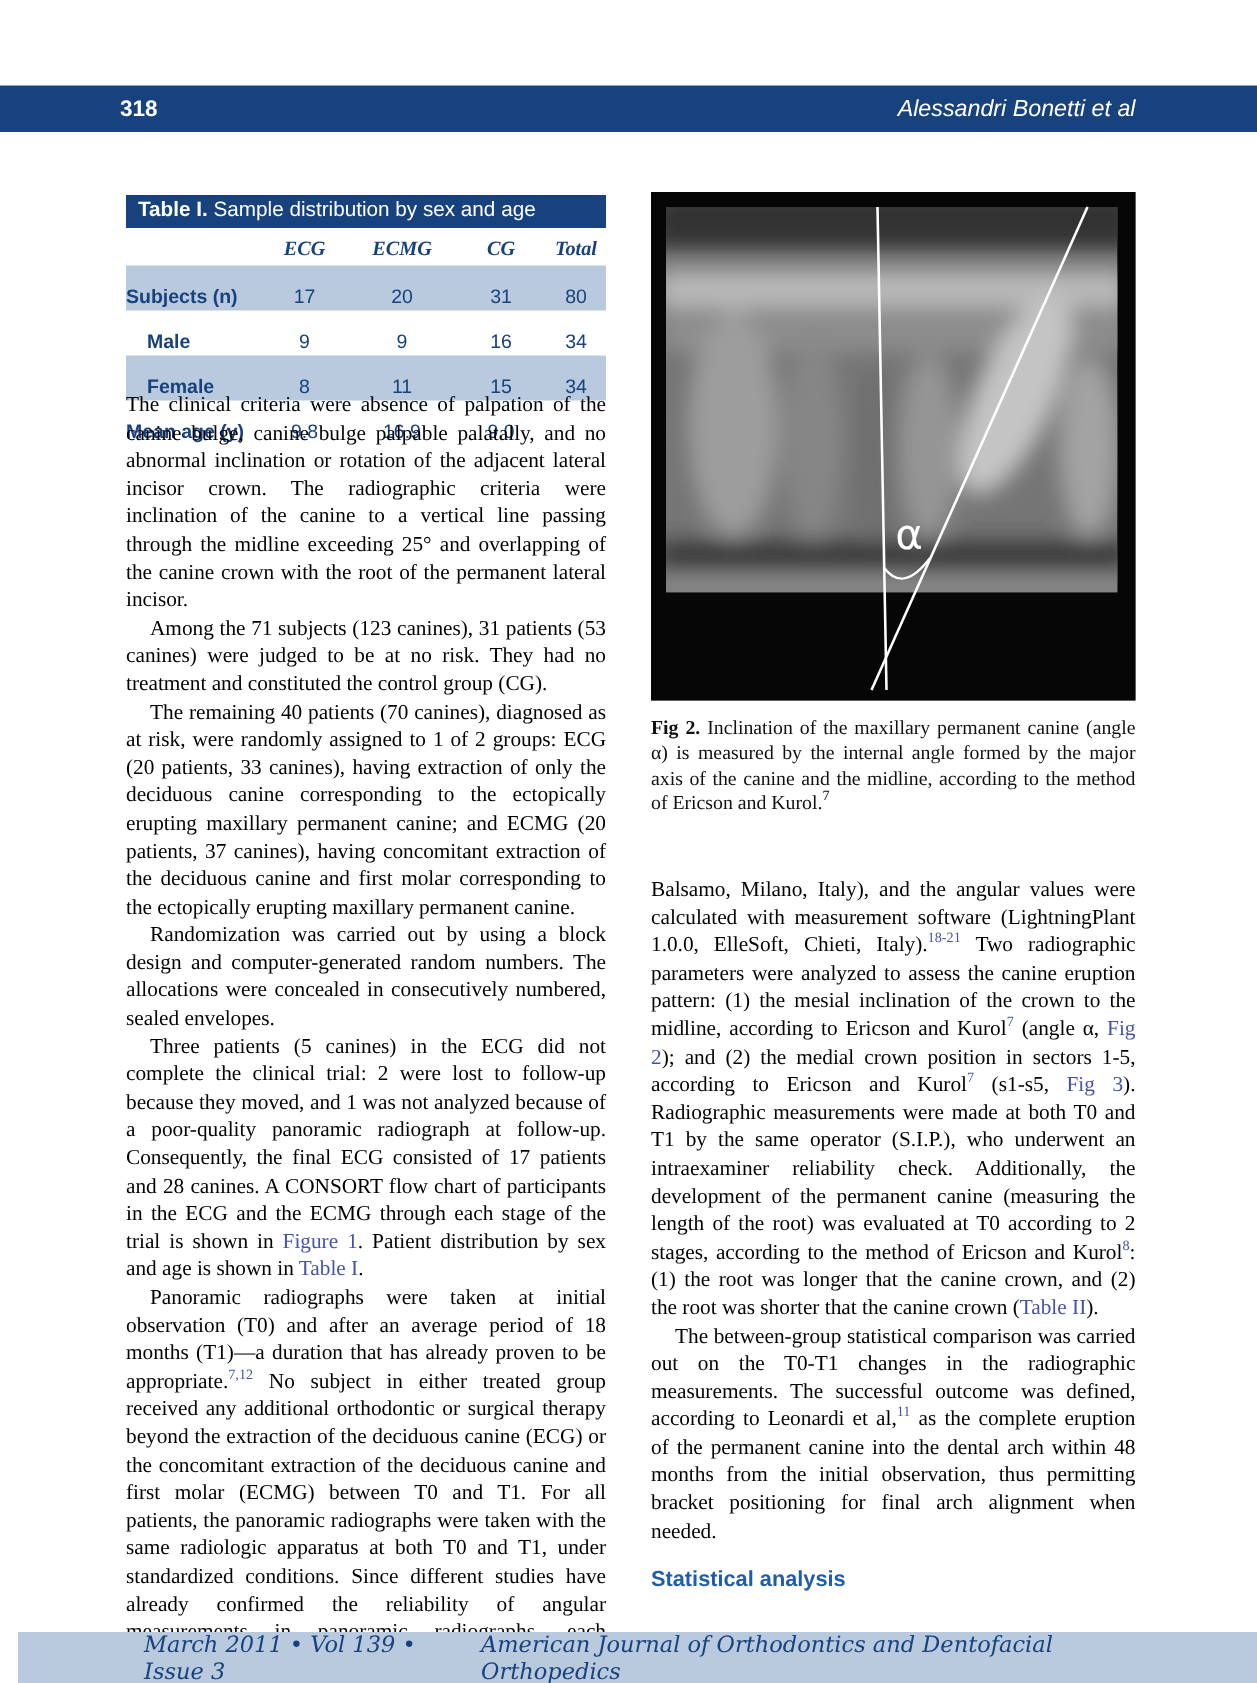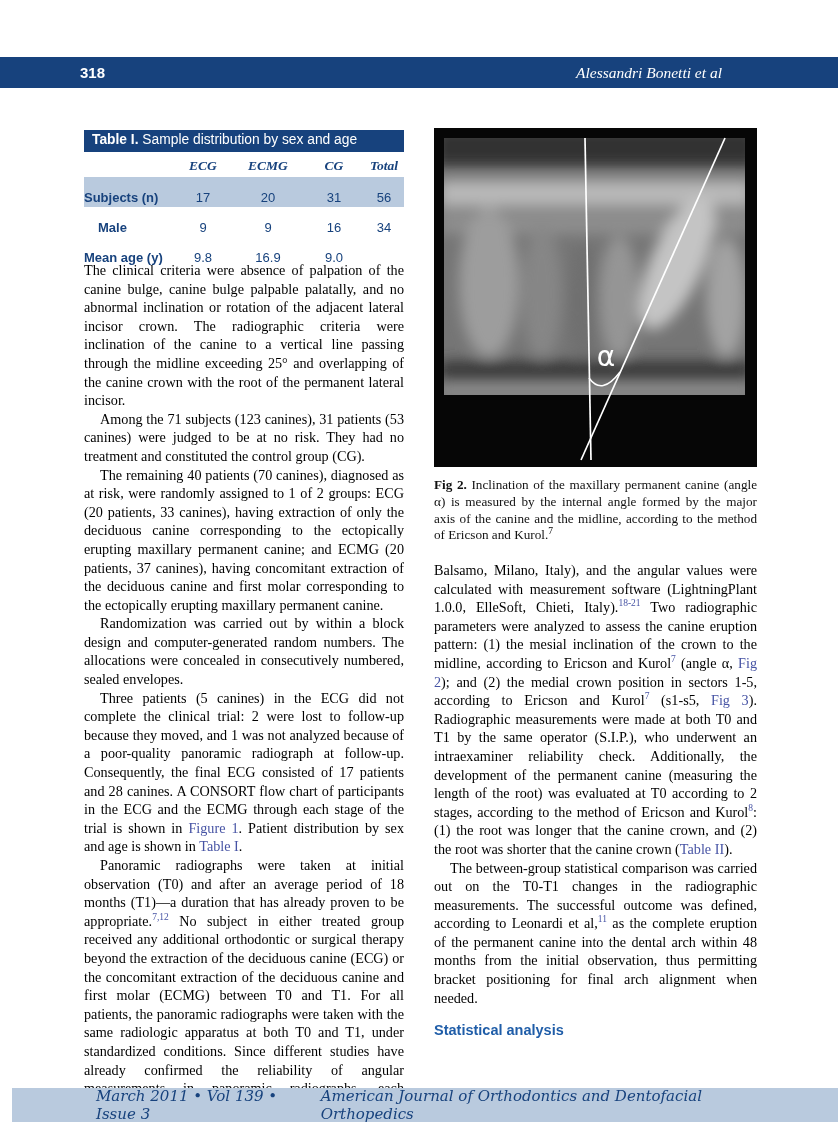"318" .topbar { padding: 0 116px 0 80px -> 0 81px 0 80px }
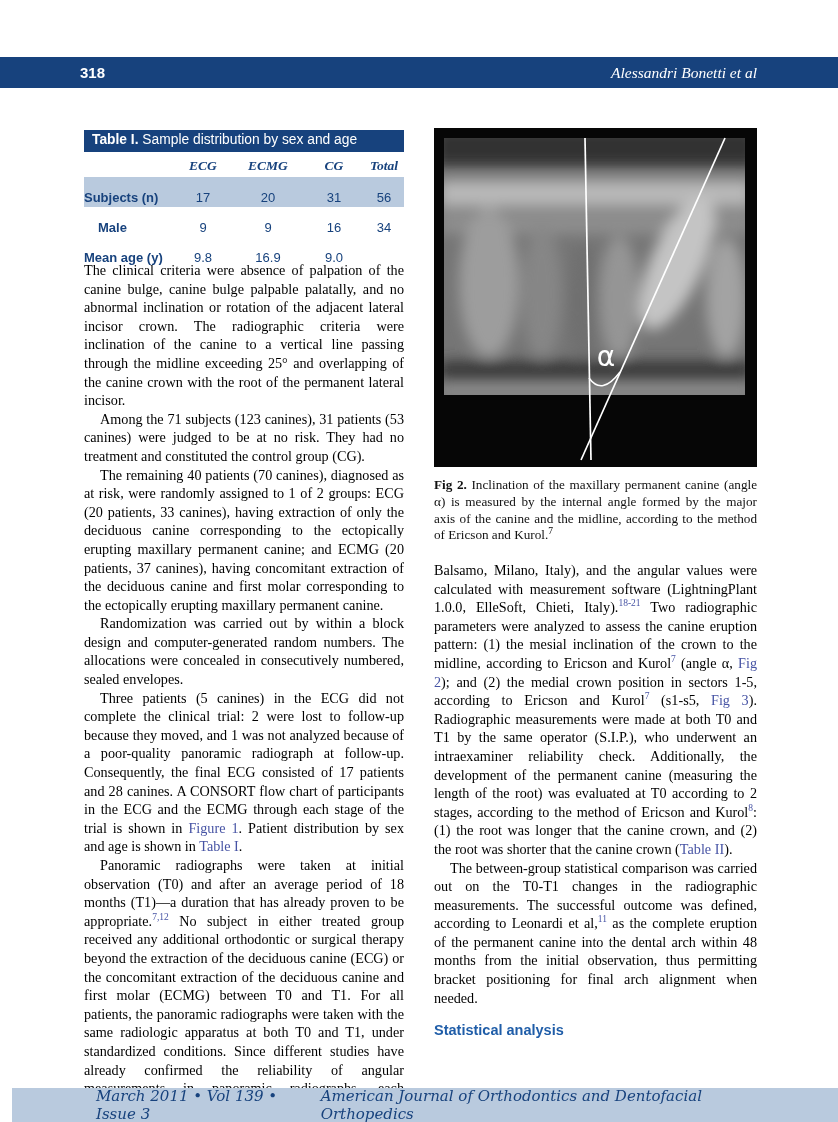"Alessandri Bonetti et al" .runhead { font-family: Liberation Serif, serif -> Liberation Sans, sans-serif }
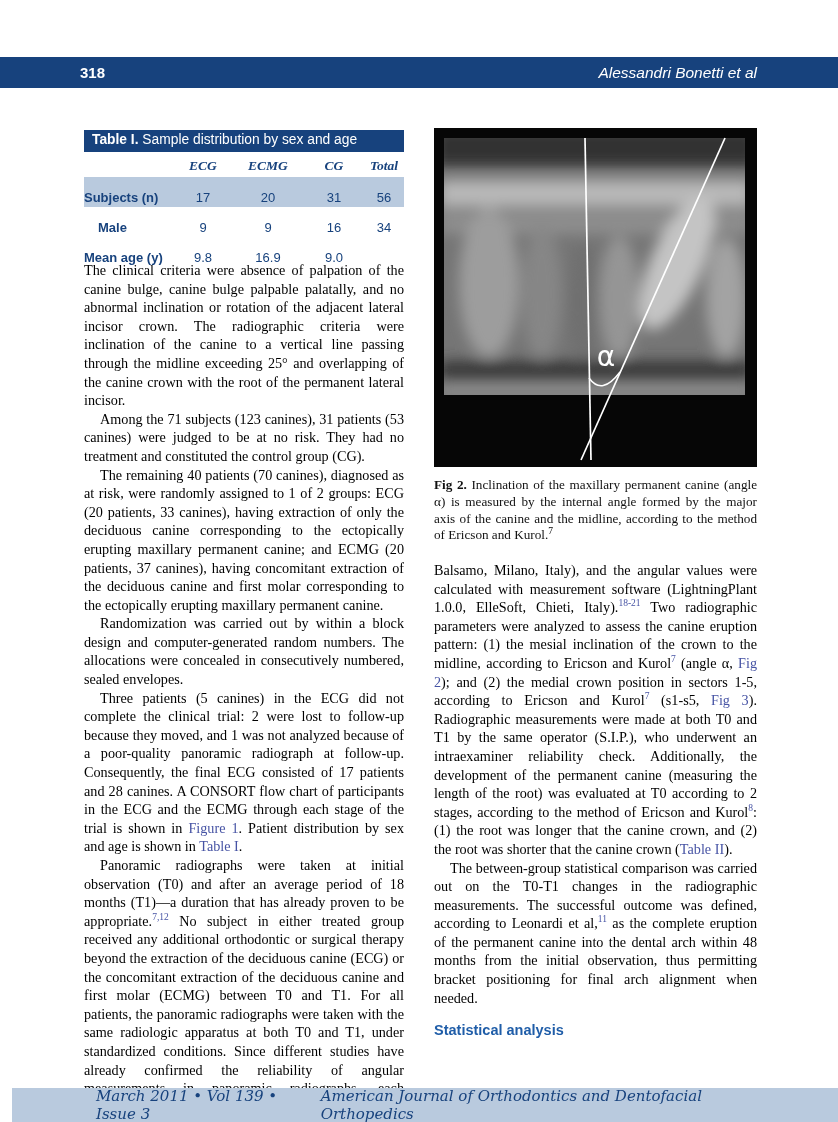"56" td { text: 56 -> 80 }
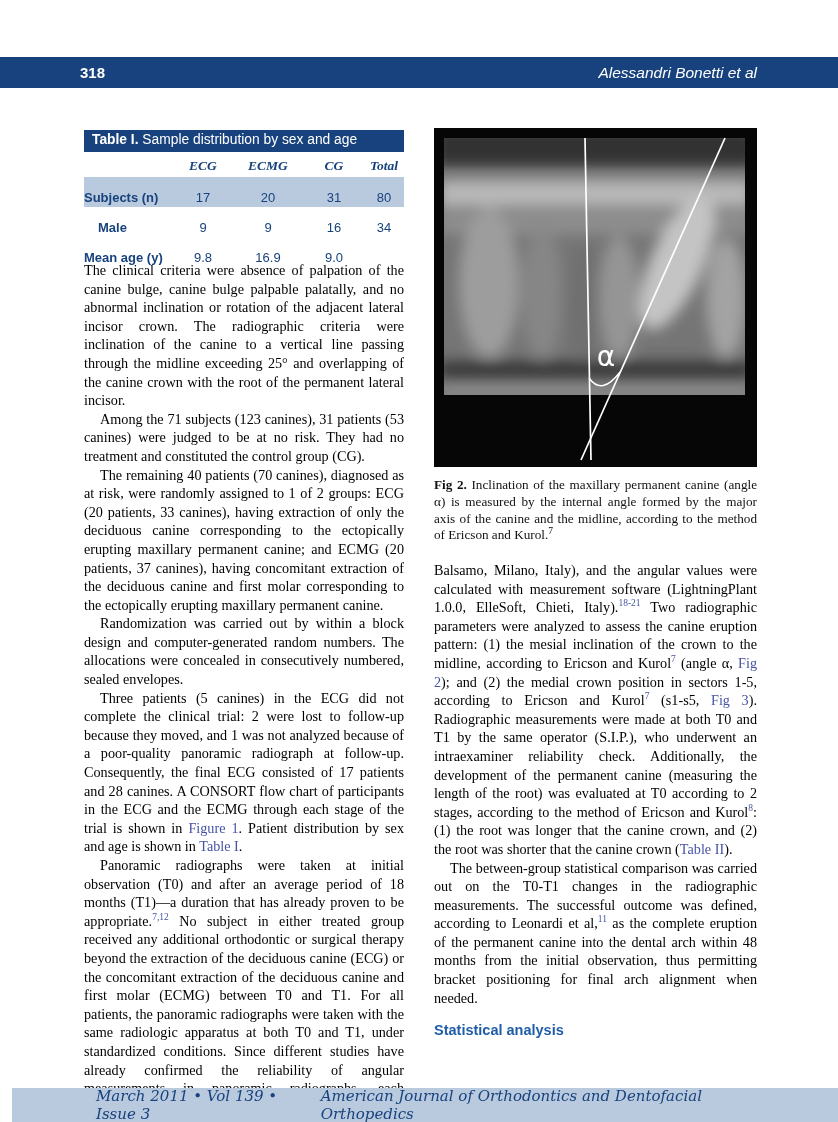"Female" tr.shaded { html: none -> <tr> <td>Female</td> <td>8</td> <td>11</td> <td>15</td> <td>34</td> </tr> }
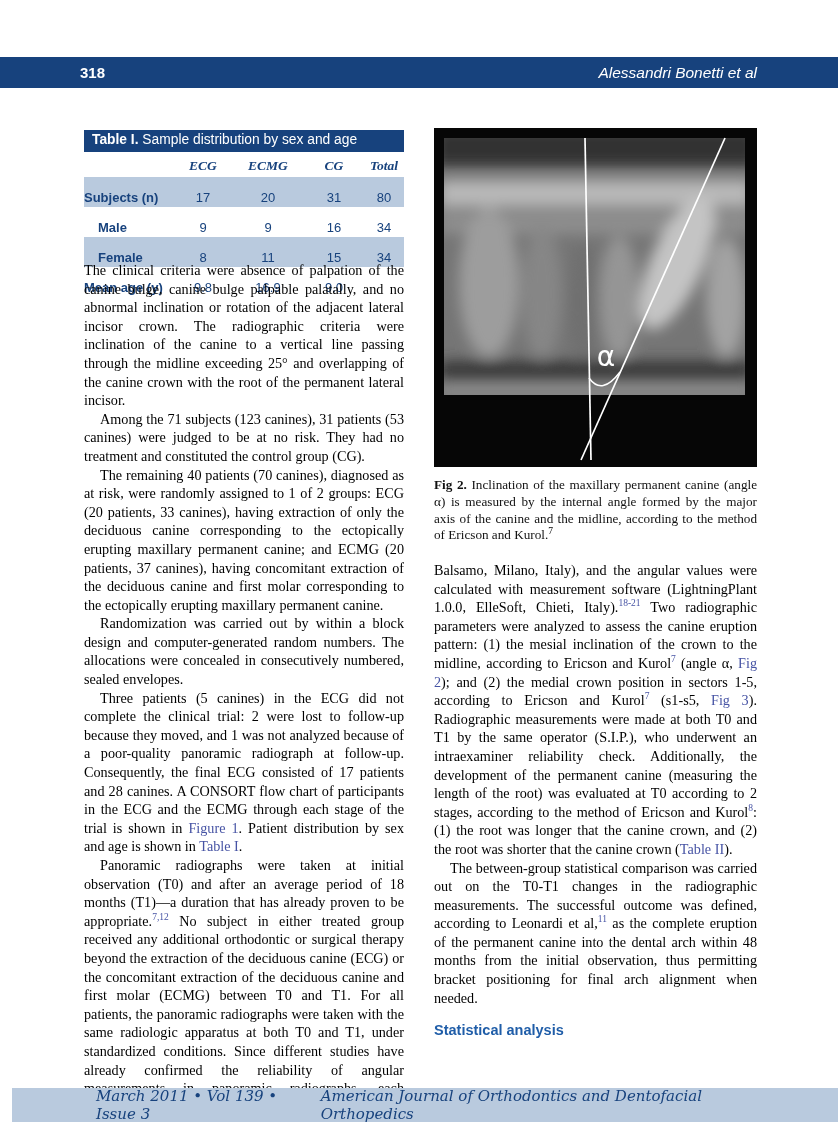"Balsamo, Milano, Italy), and the" .col-right-text { top: 561px -> 584px }
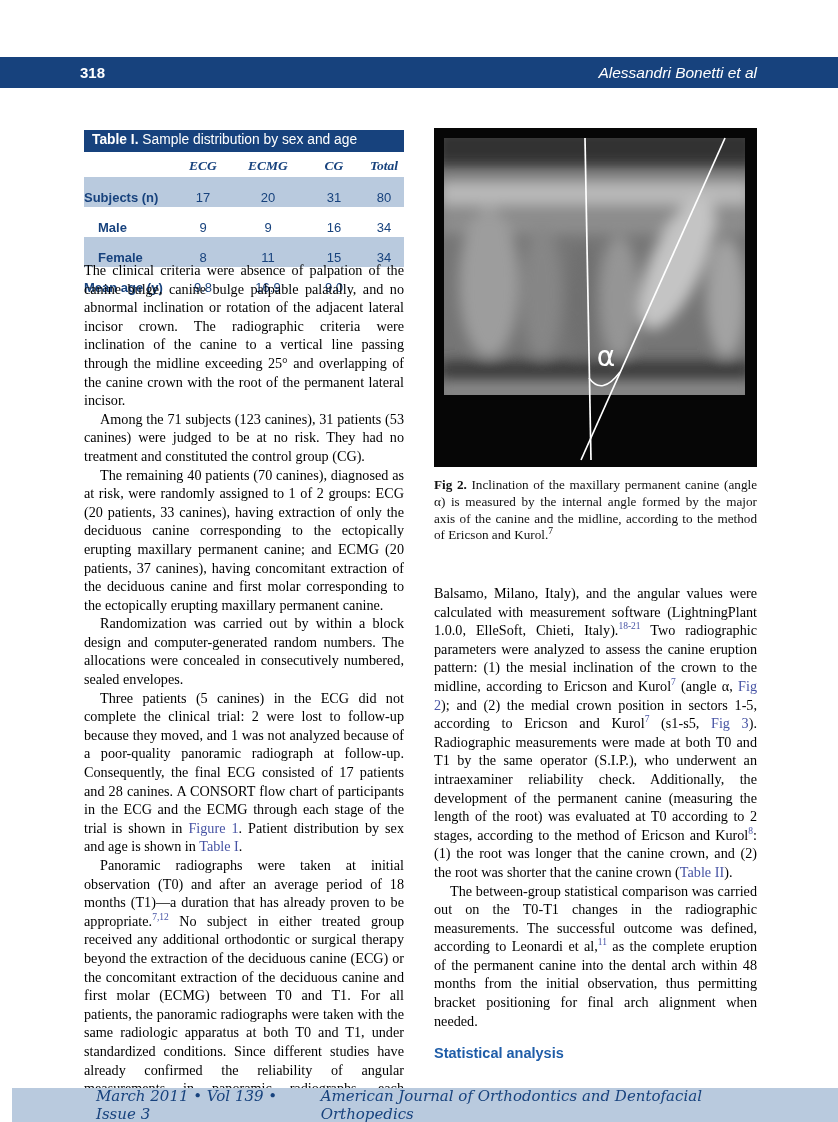"Randomization was carried out by" span { text: within -> using }
